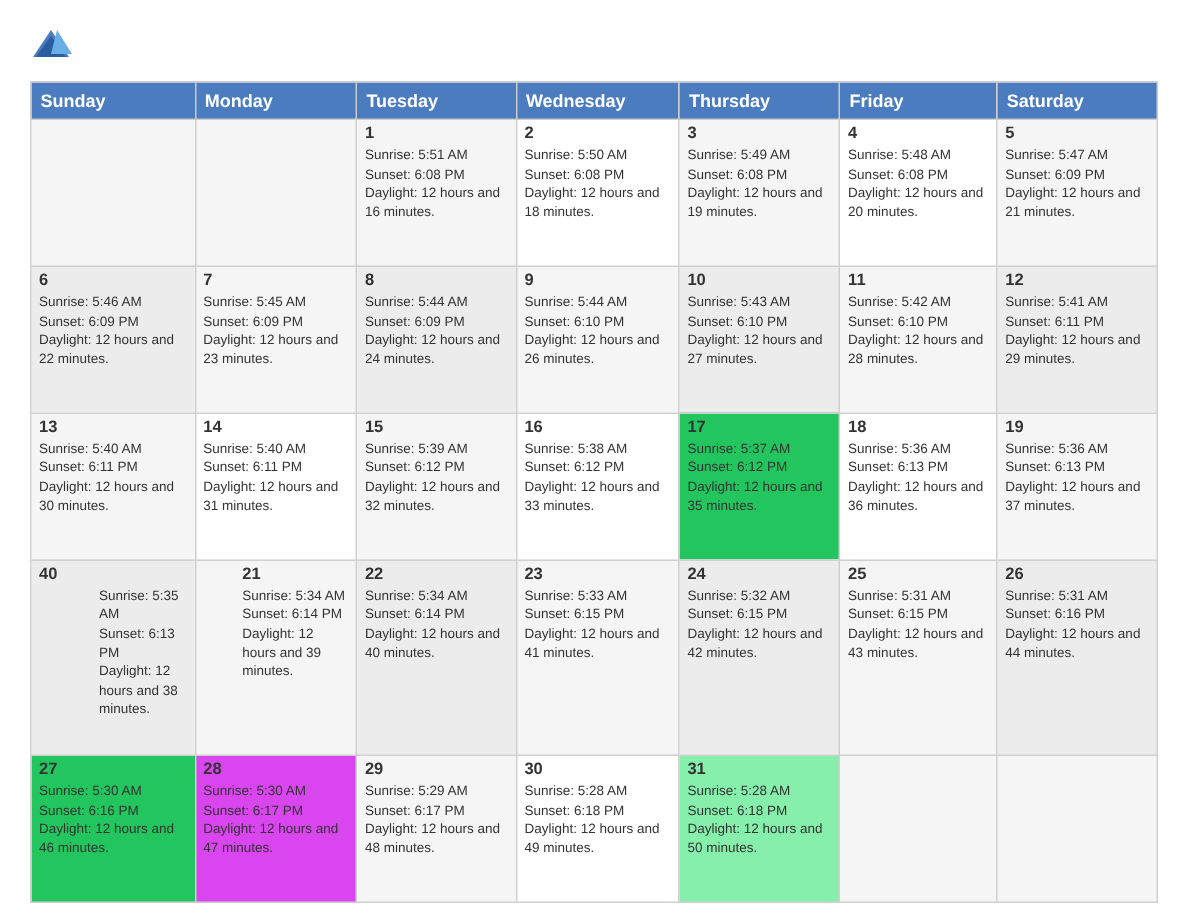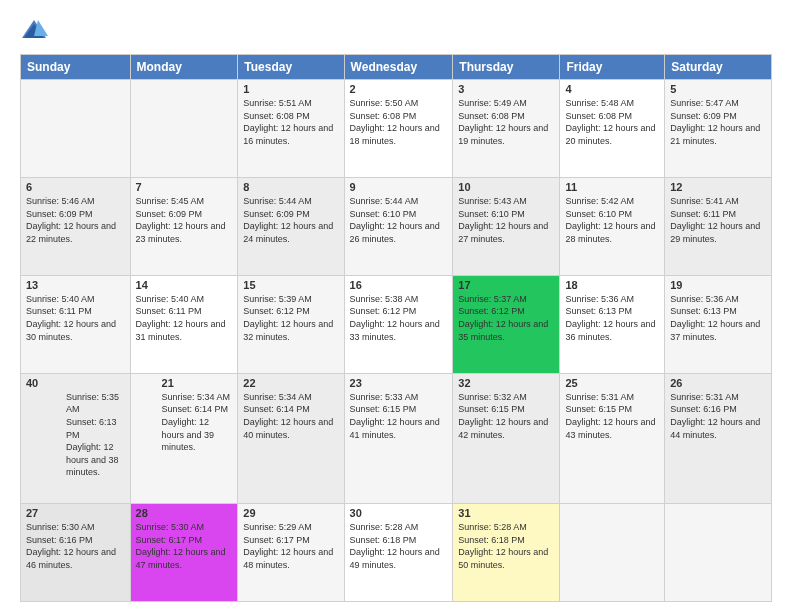"32" span.day-number { text: 32 -> 24 }
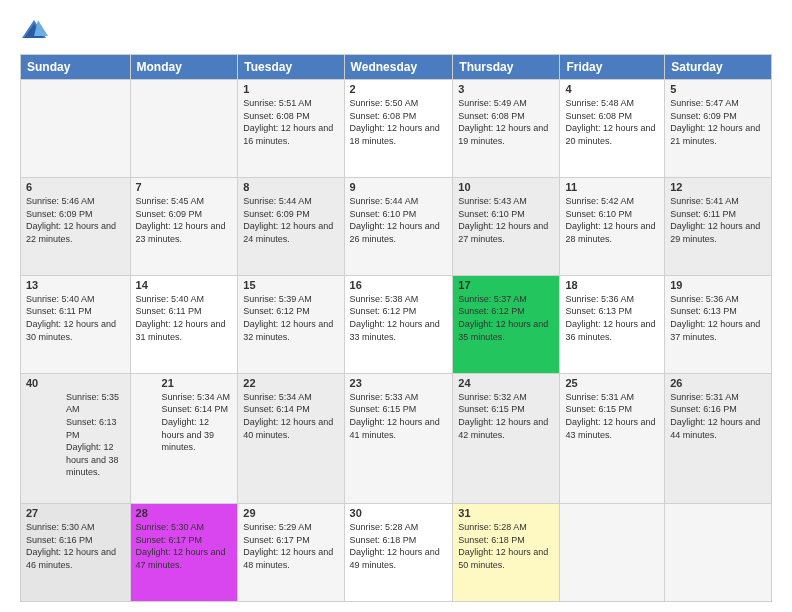"27" td { background: #e5e5e5 -> #22c55e }
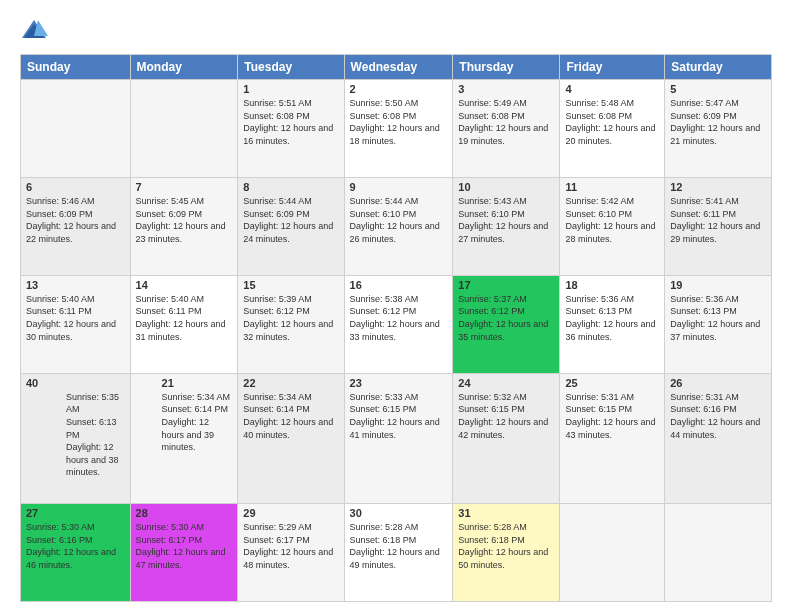"31" td { background: #fef9c3 -> #86efac }
